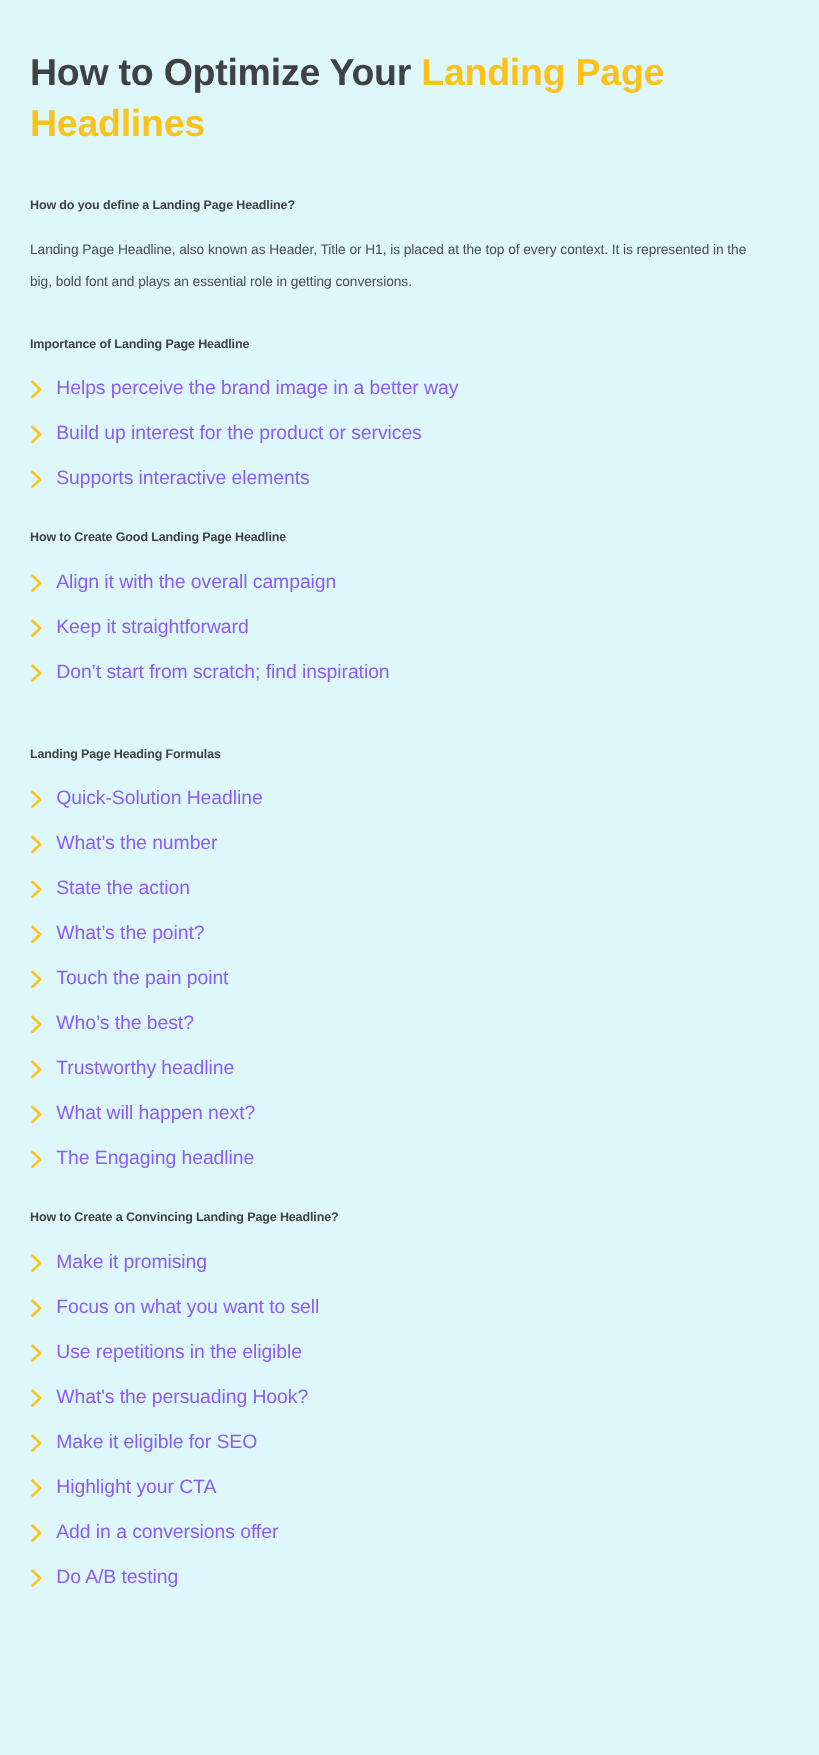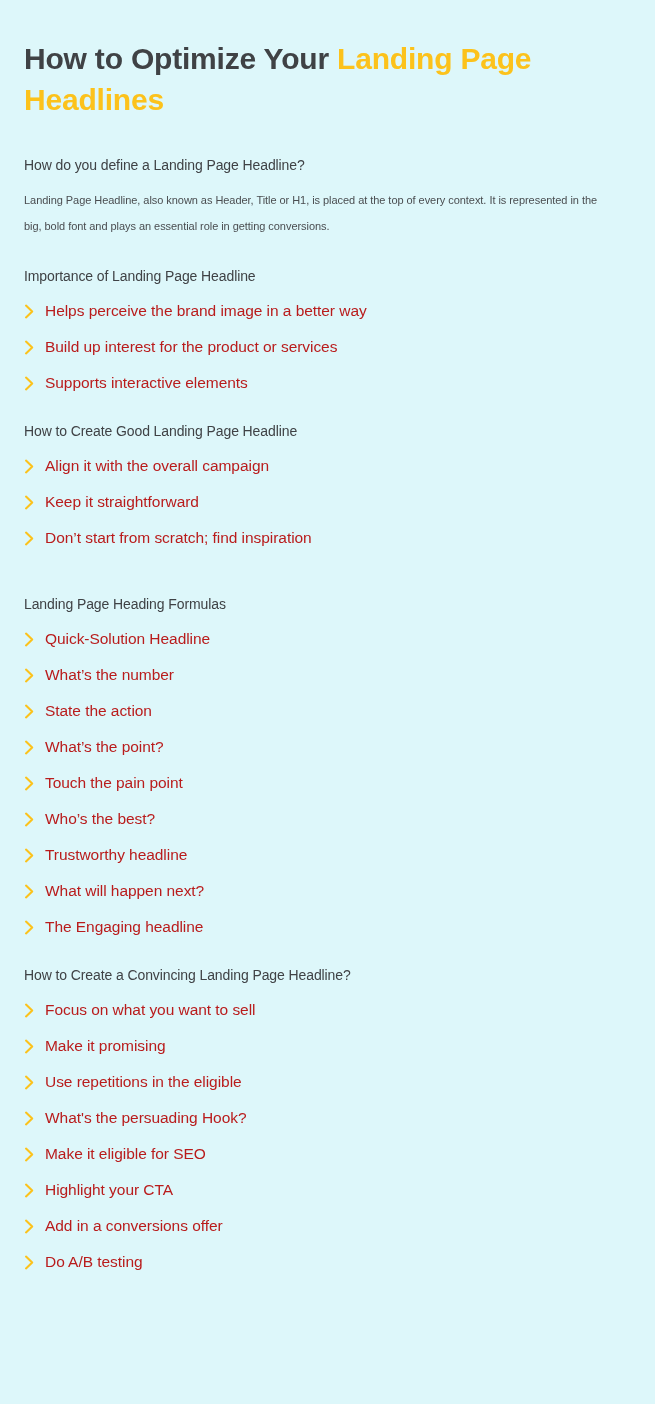"How do you define a" .section-heading { font-size: 14px -> 10px; font-weight: normal -> bold }
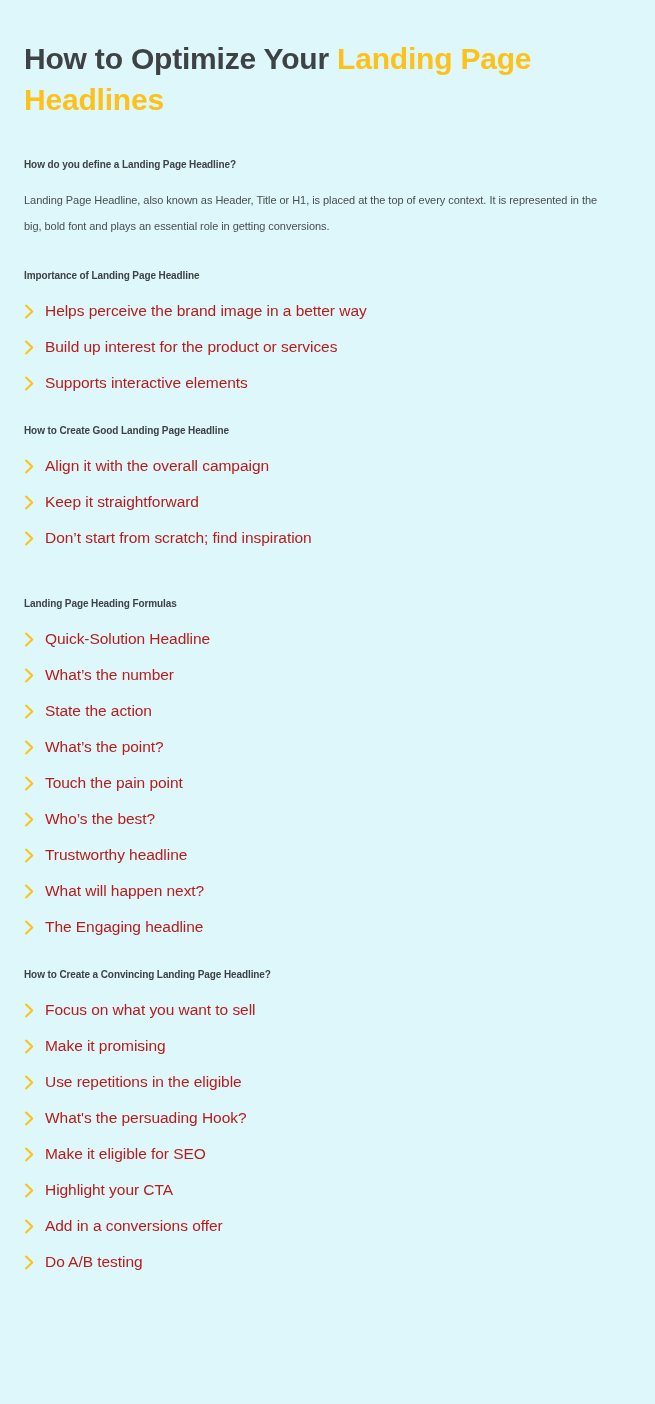"Helps perceive the brand image" .bullet-item { color: #b91c1c -> #8b5cf6 }
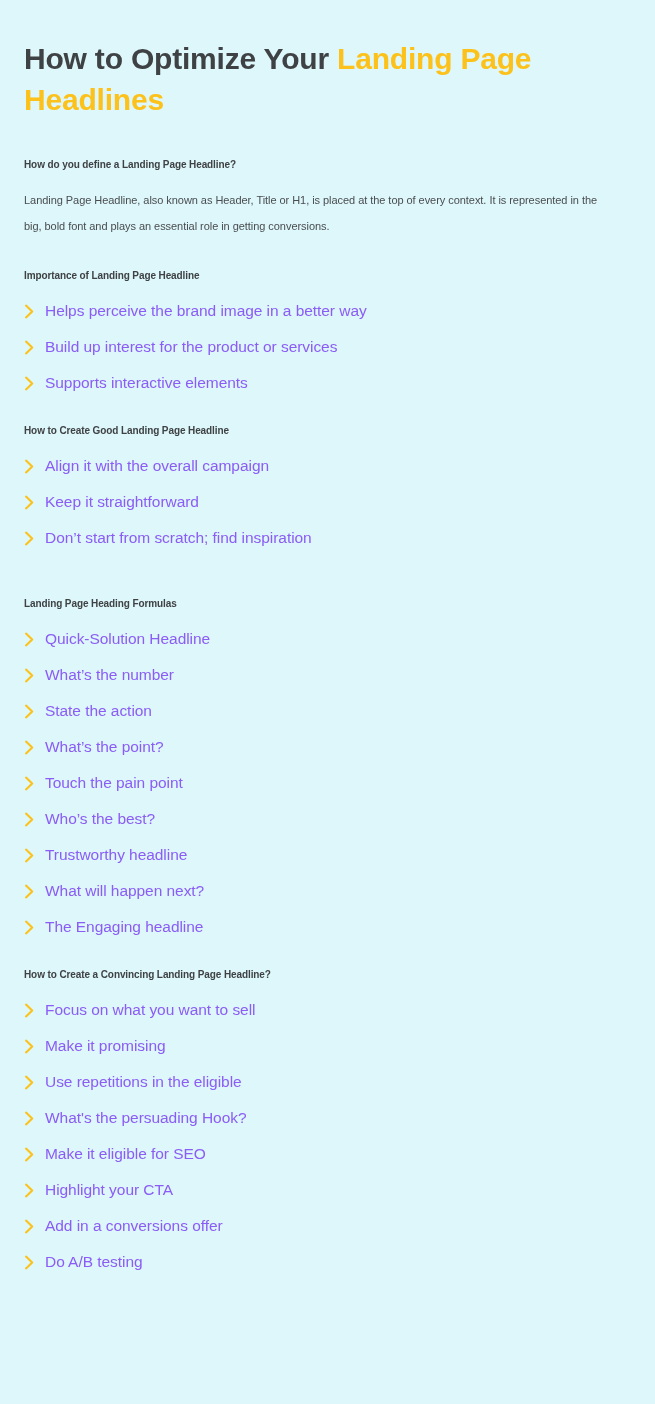"Focus on what you want" li.bullet-item { order: before "Make it promising" -> after "Make it promising" }
